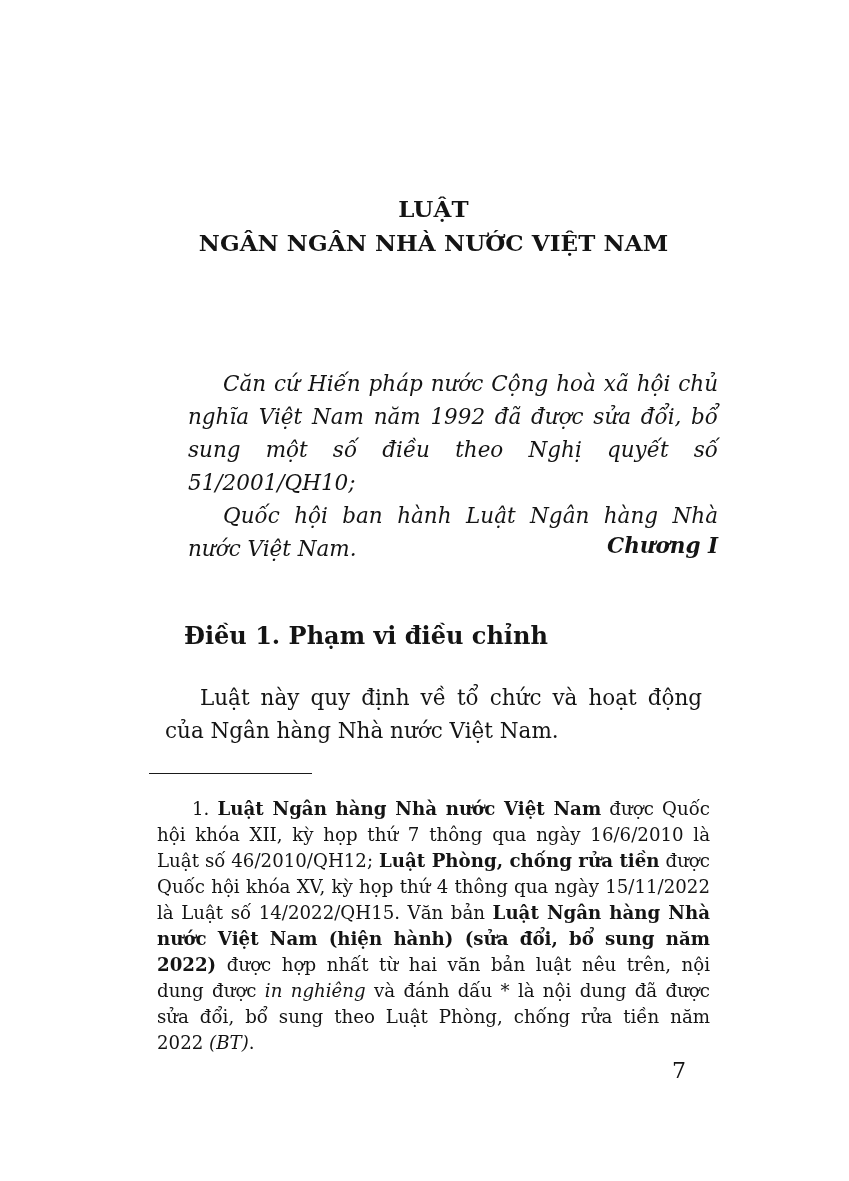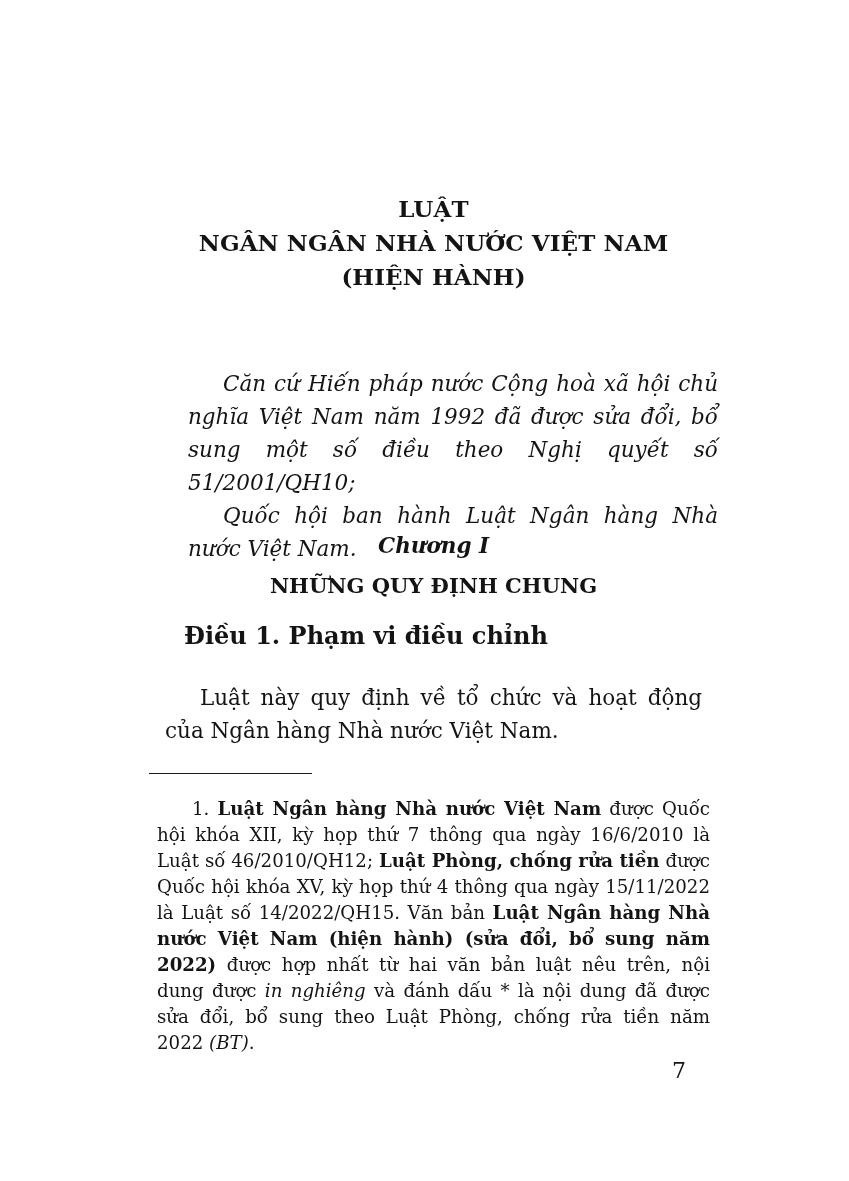"(HIỆN HÀNH)" div { html: <div>(HIỆN HÀNH)</div> -> none }
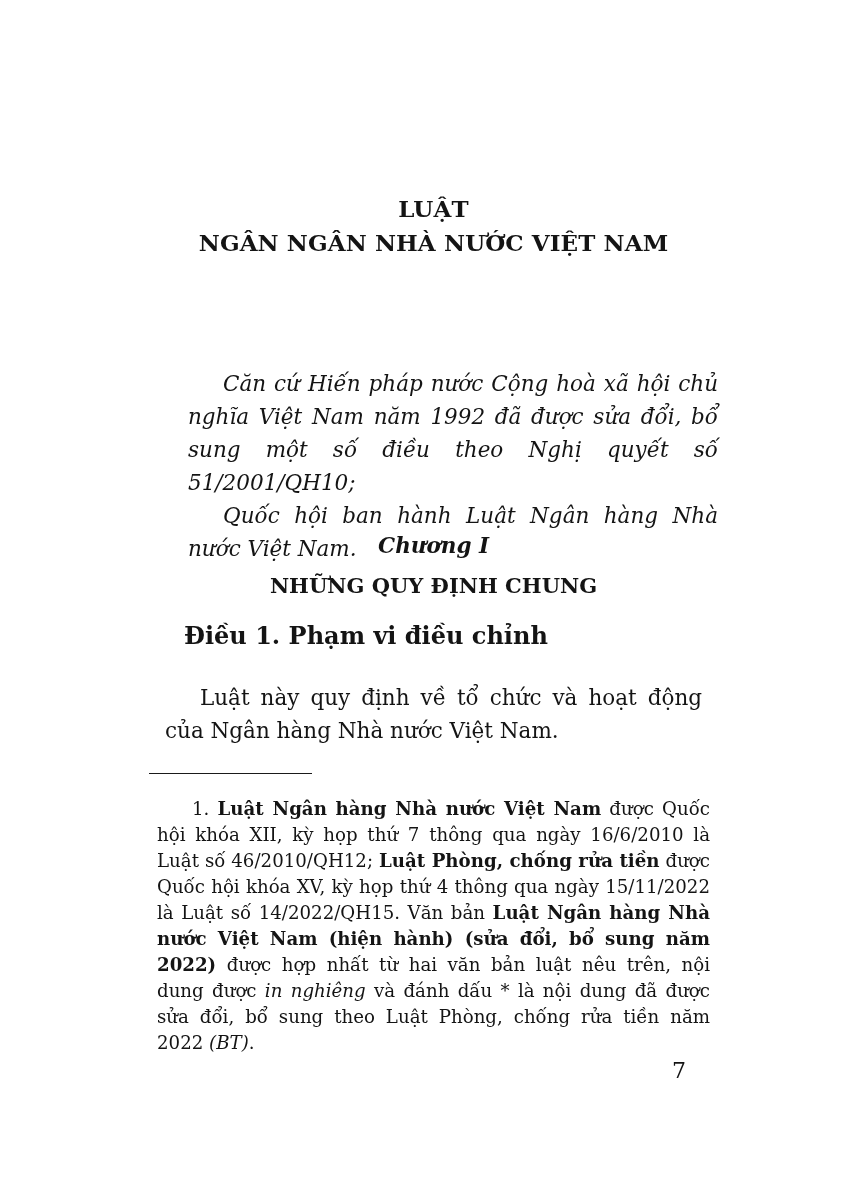"Chương I" .chapter { text-align: center -> right }
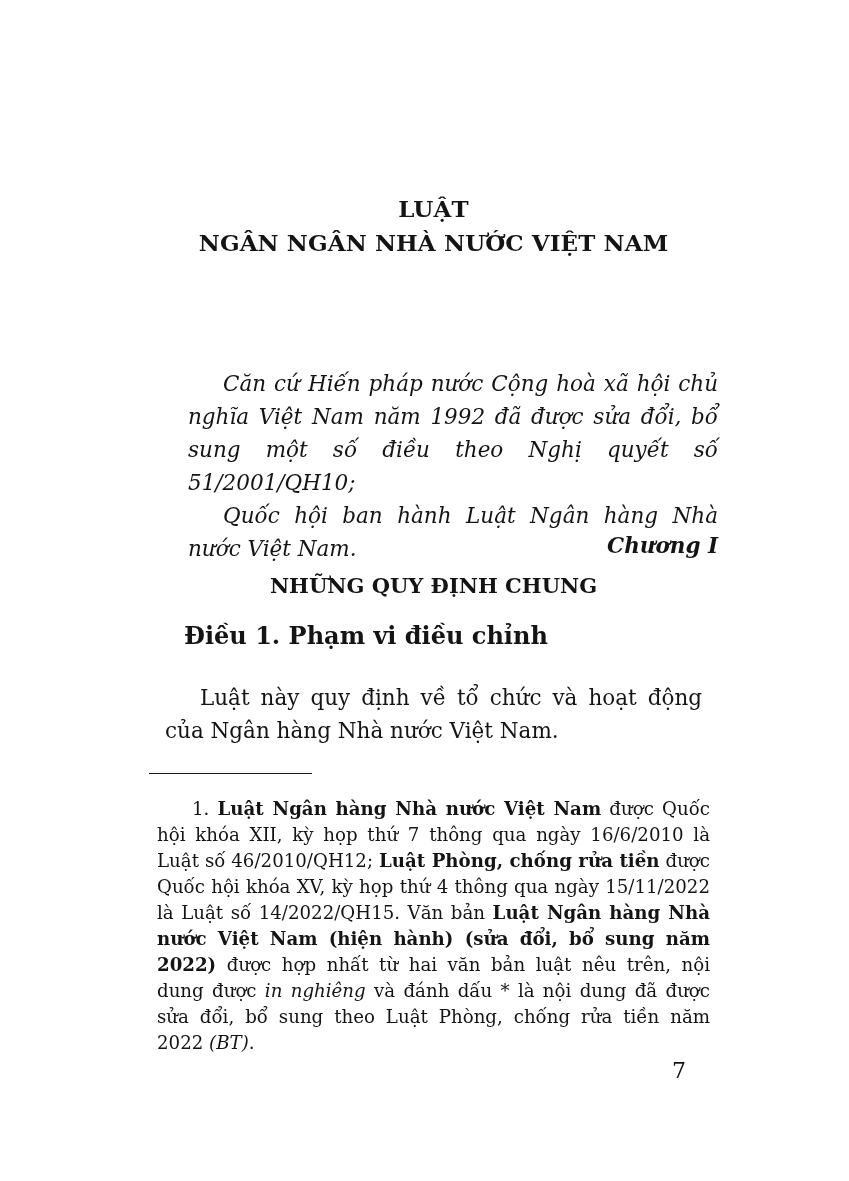"NHỮNG QUY ĐỊNH CHUNG" div.col { html: <div>NHỮNG QUY ĐỊNH CHUNG</div> -> none }
